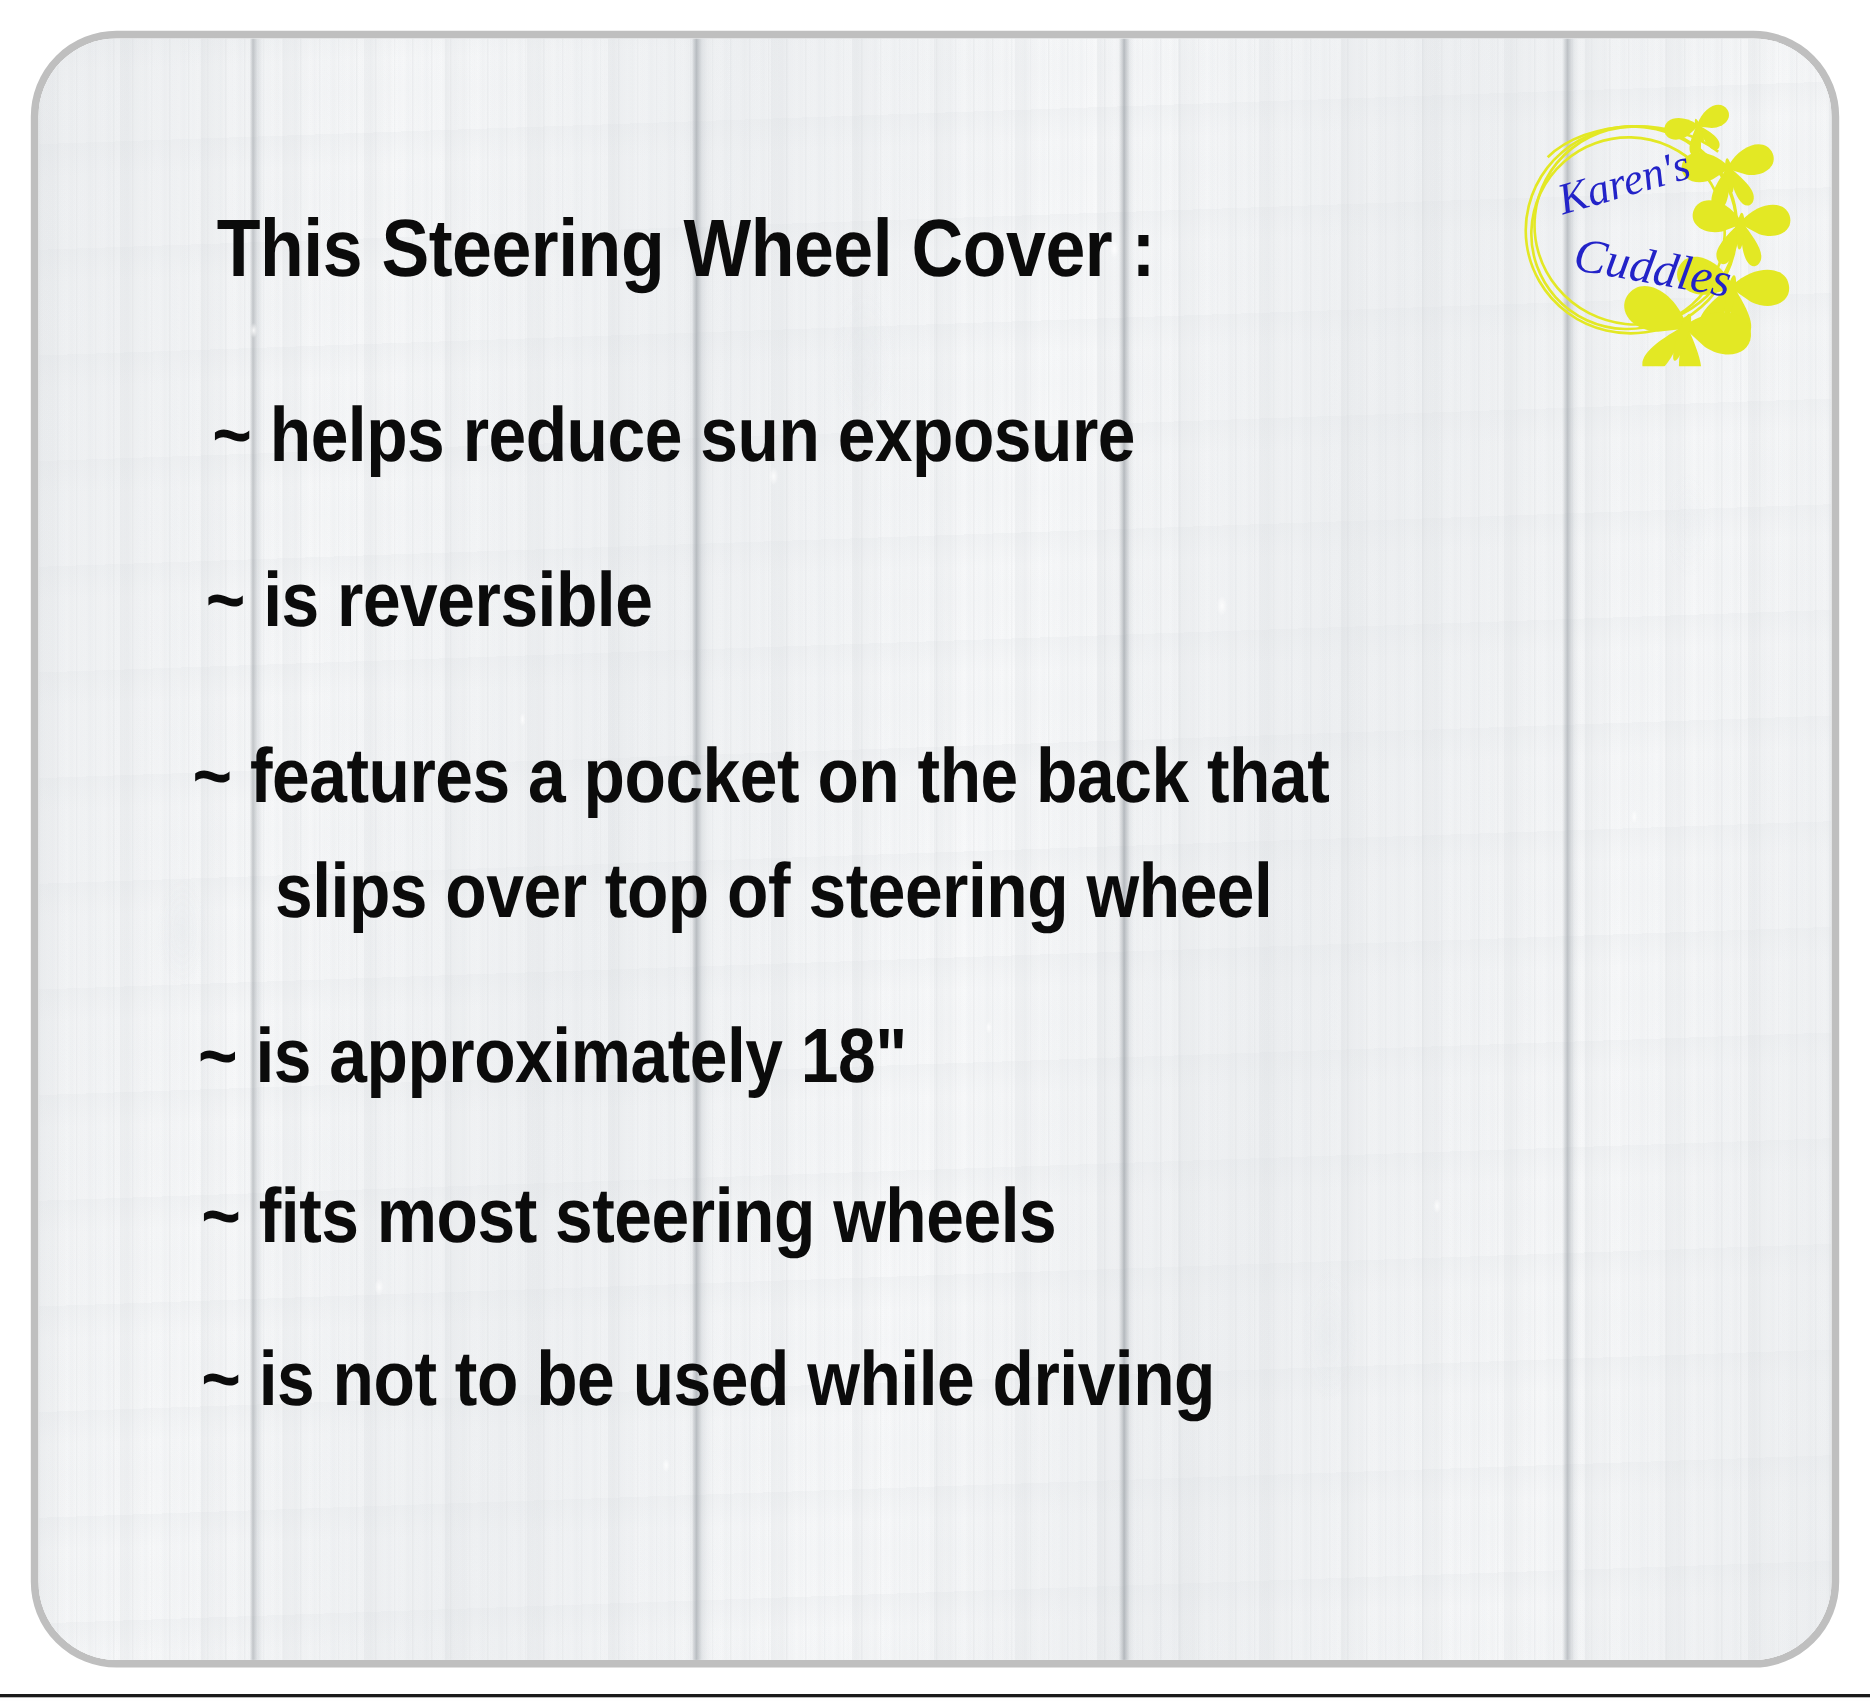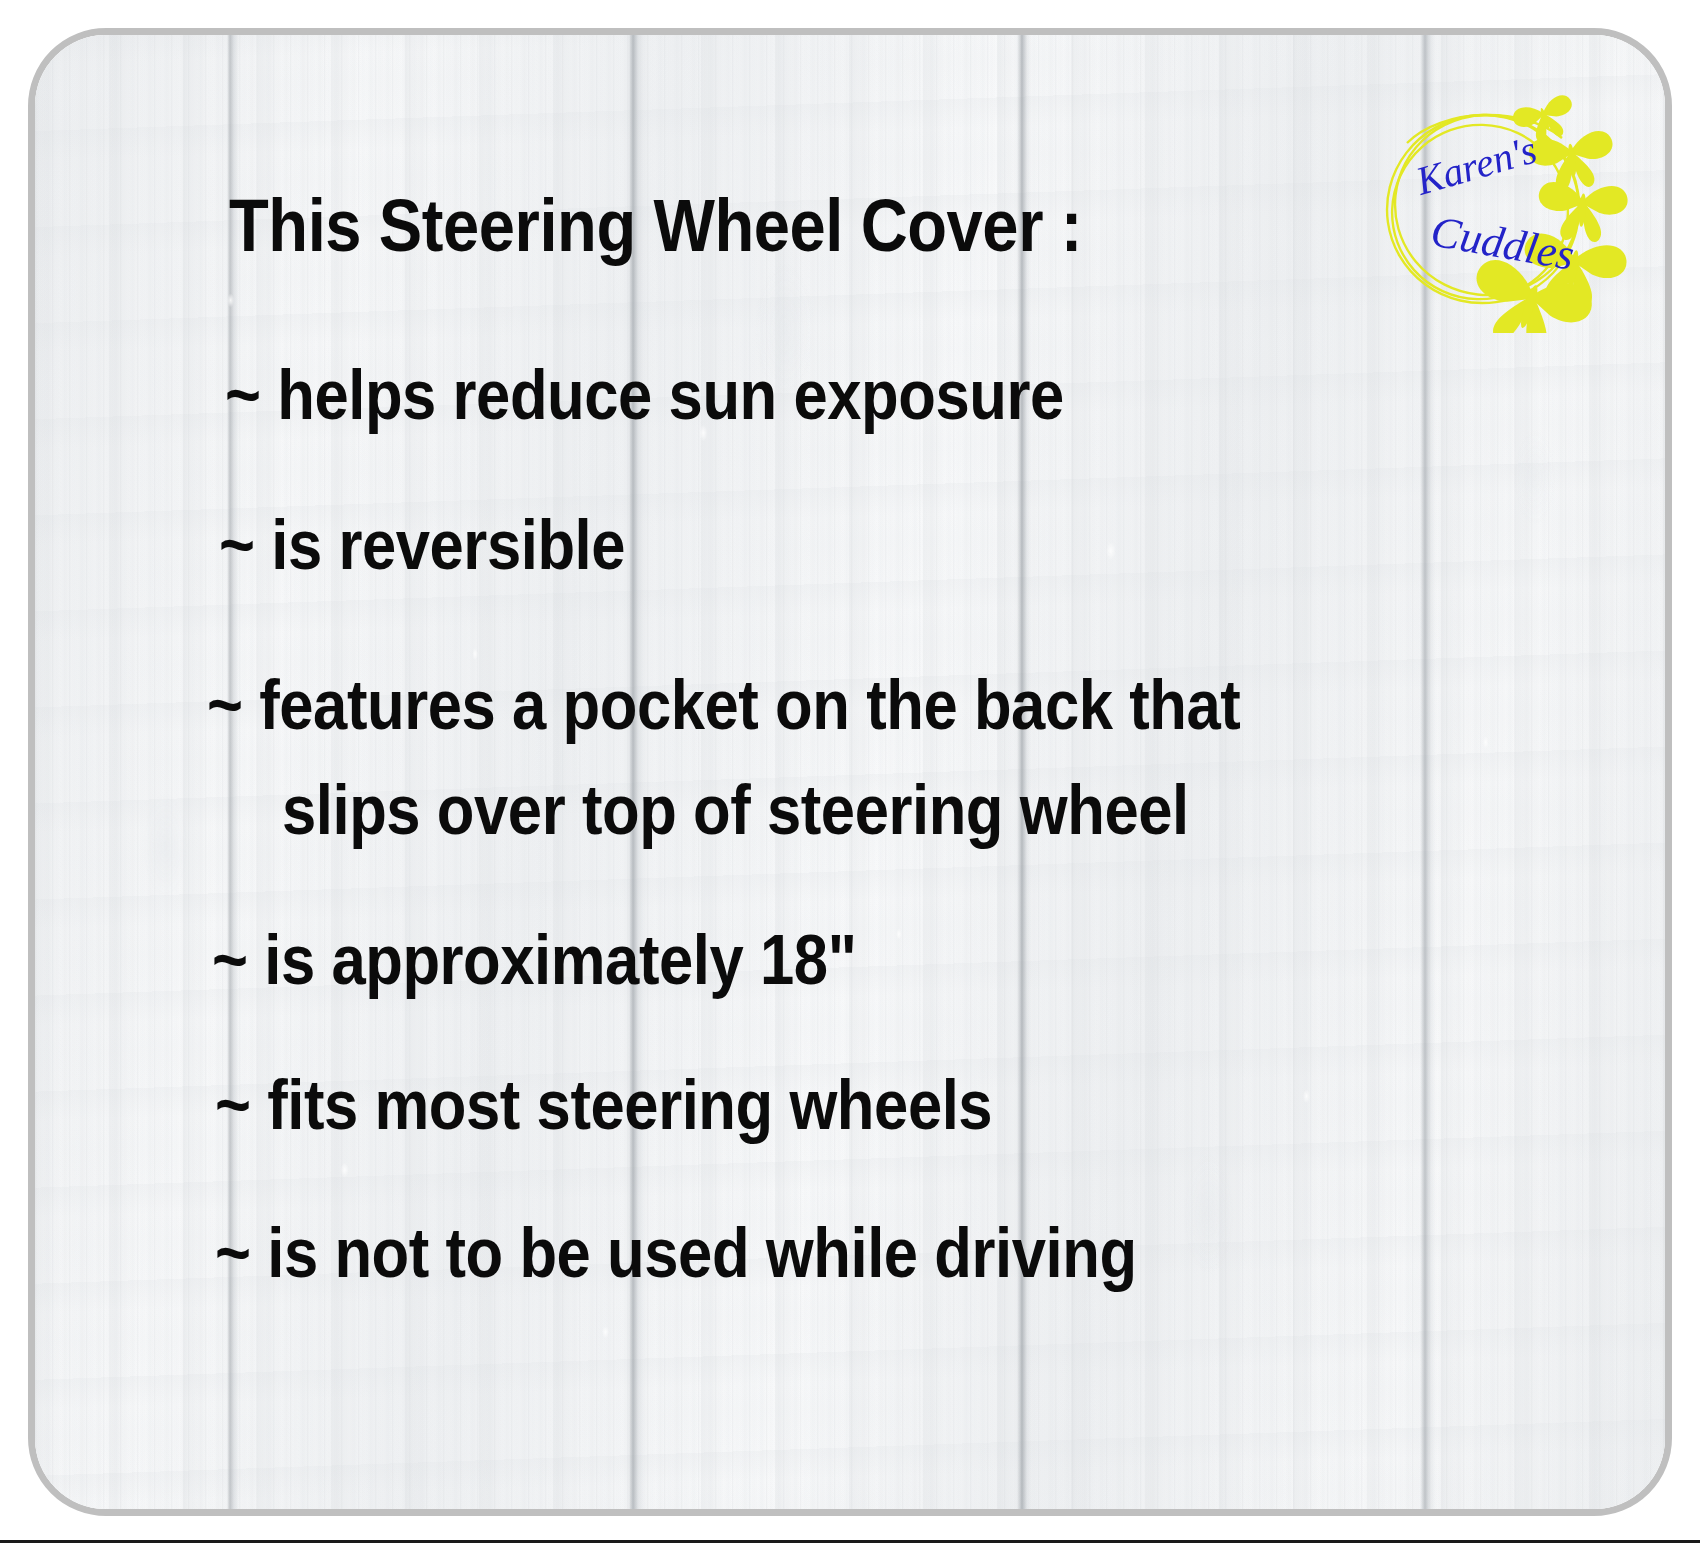"This Steering Wheel Cover :" #text-block { margin-left: 32px -> none }
